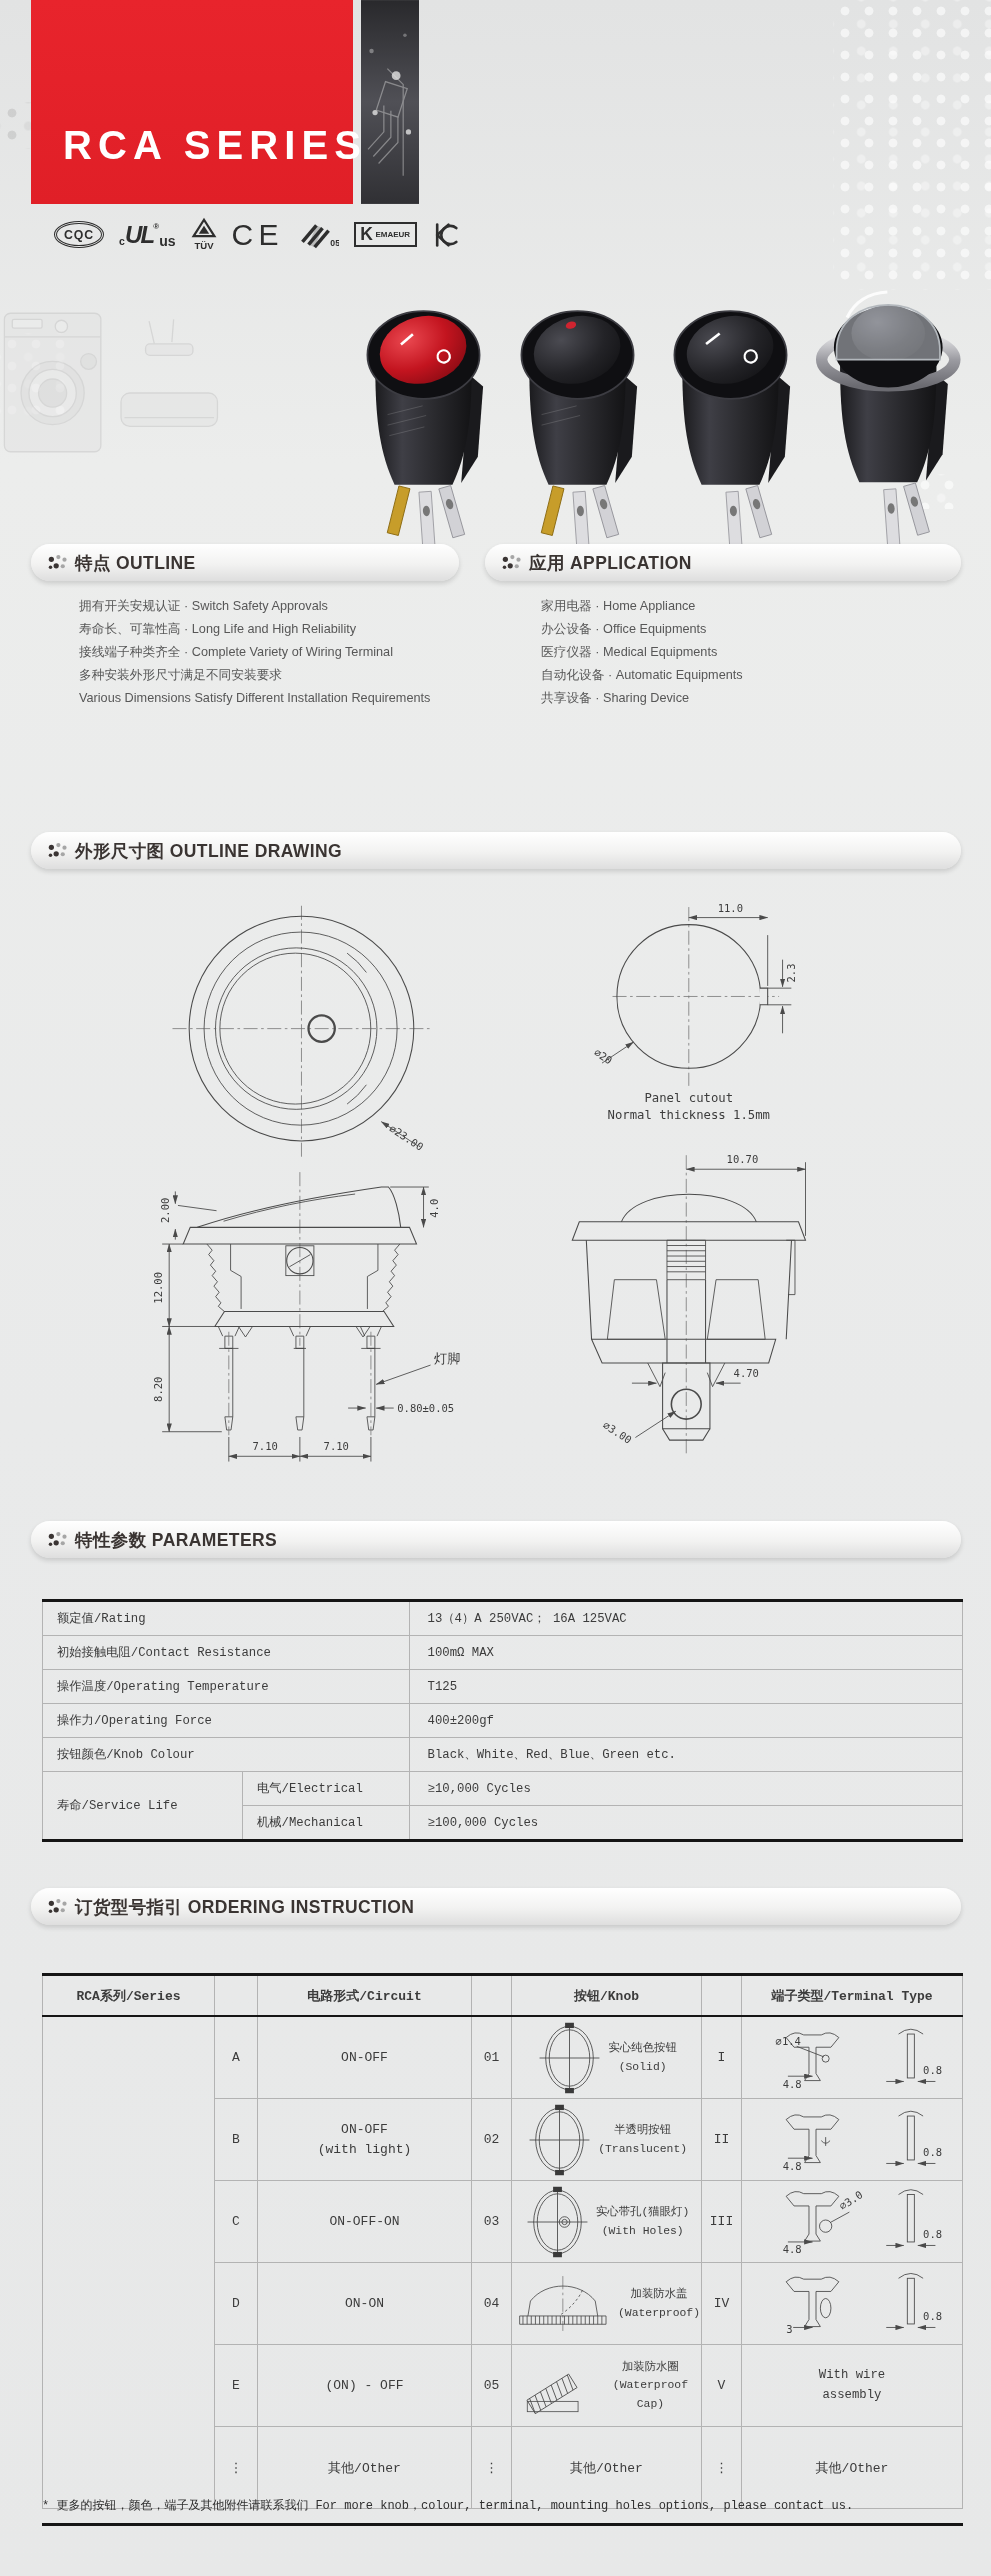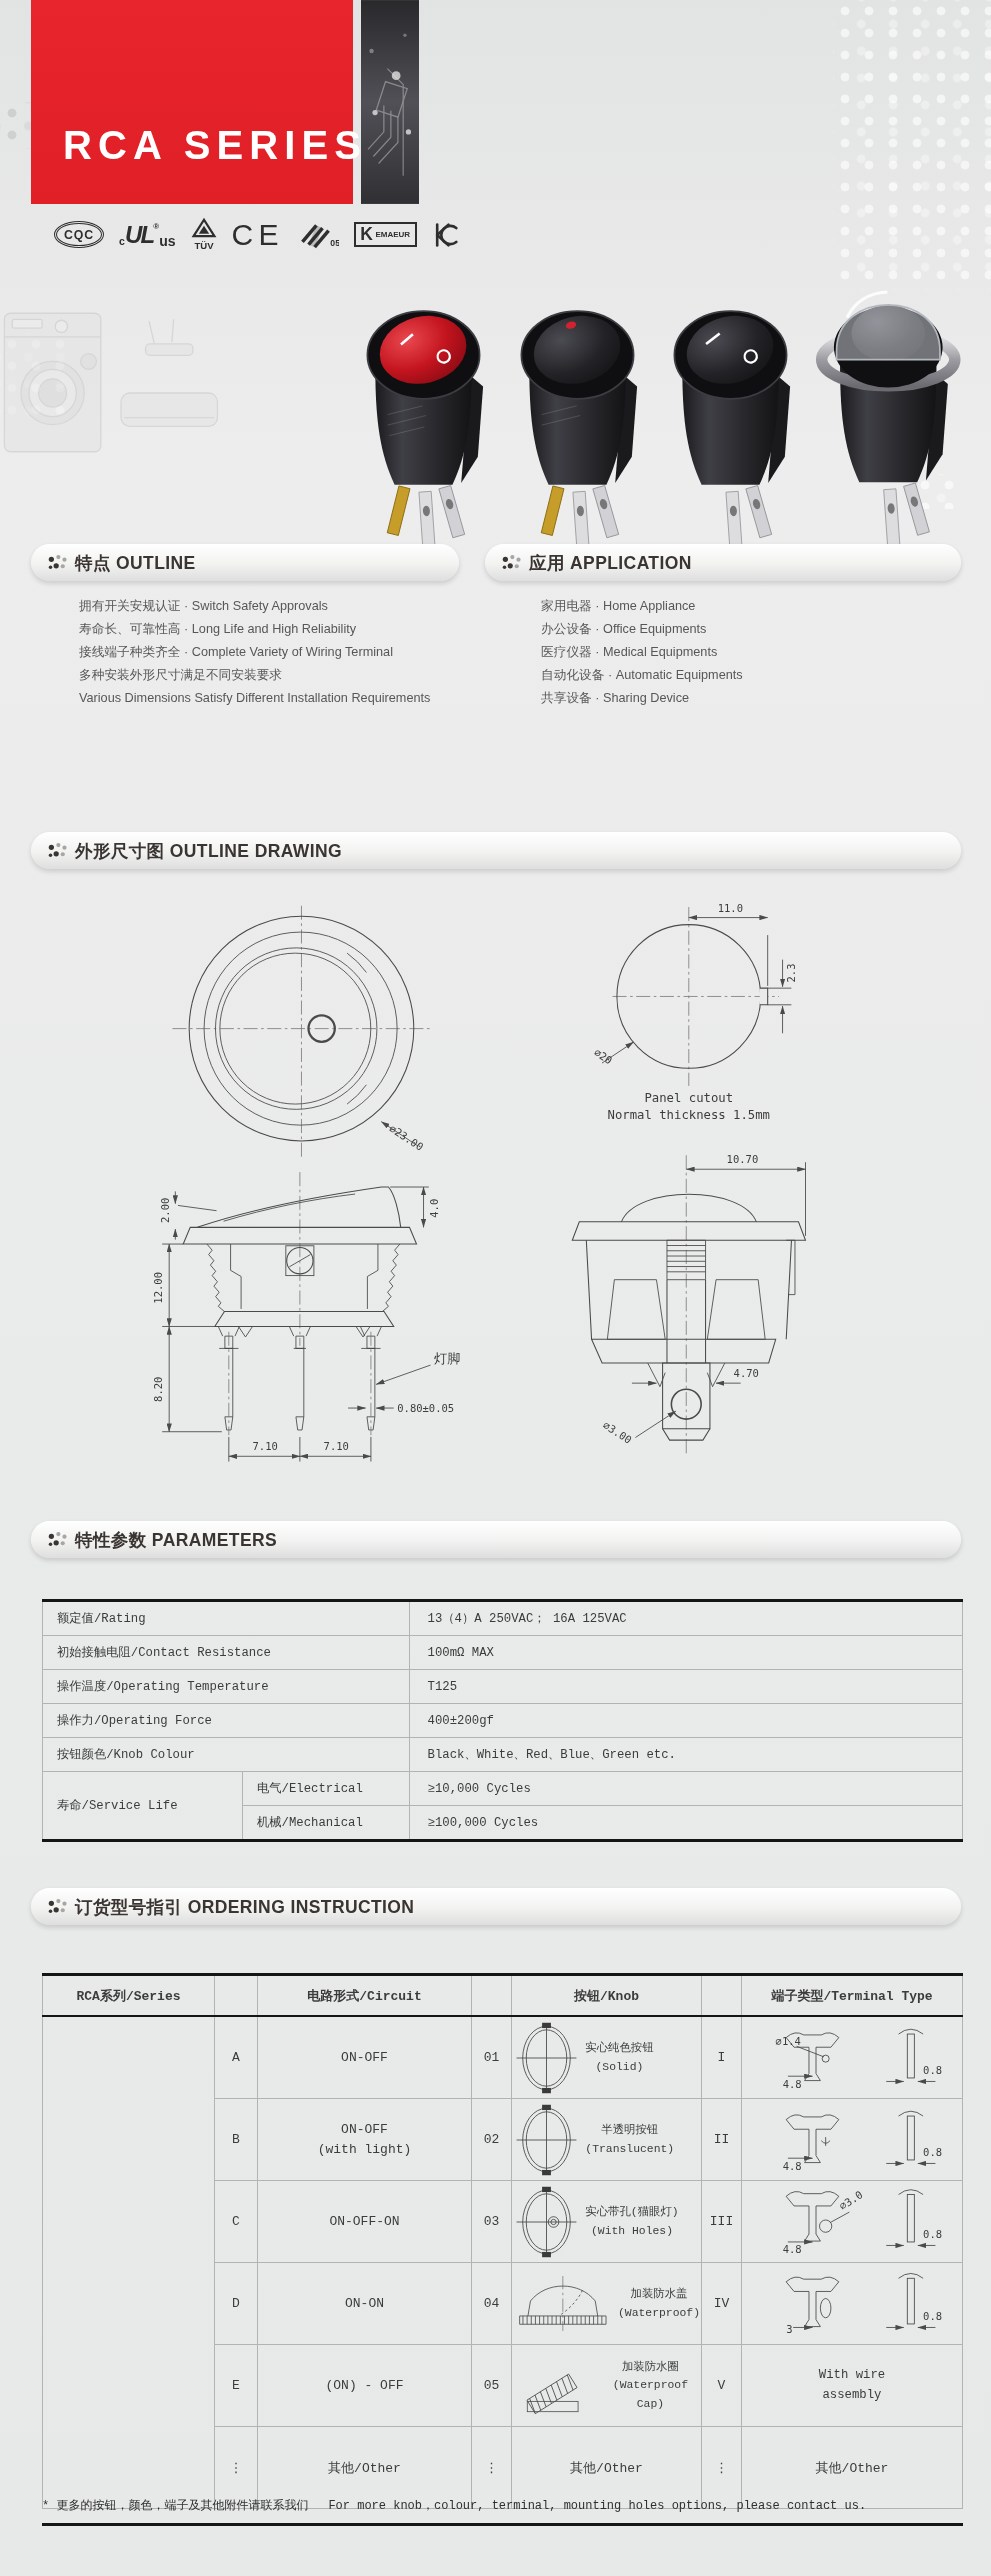"实心纯色按钮" .knobwrap { justify-content: flex-start -> center }
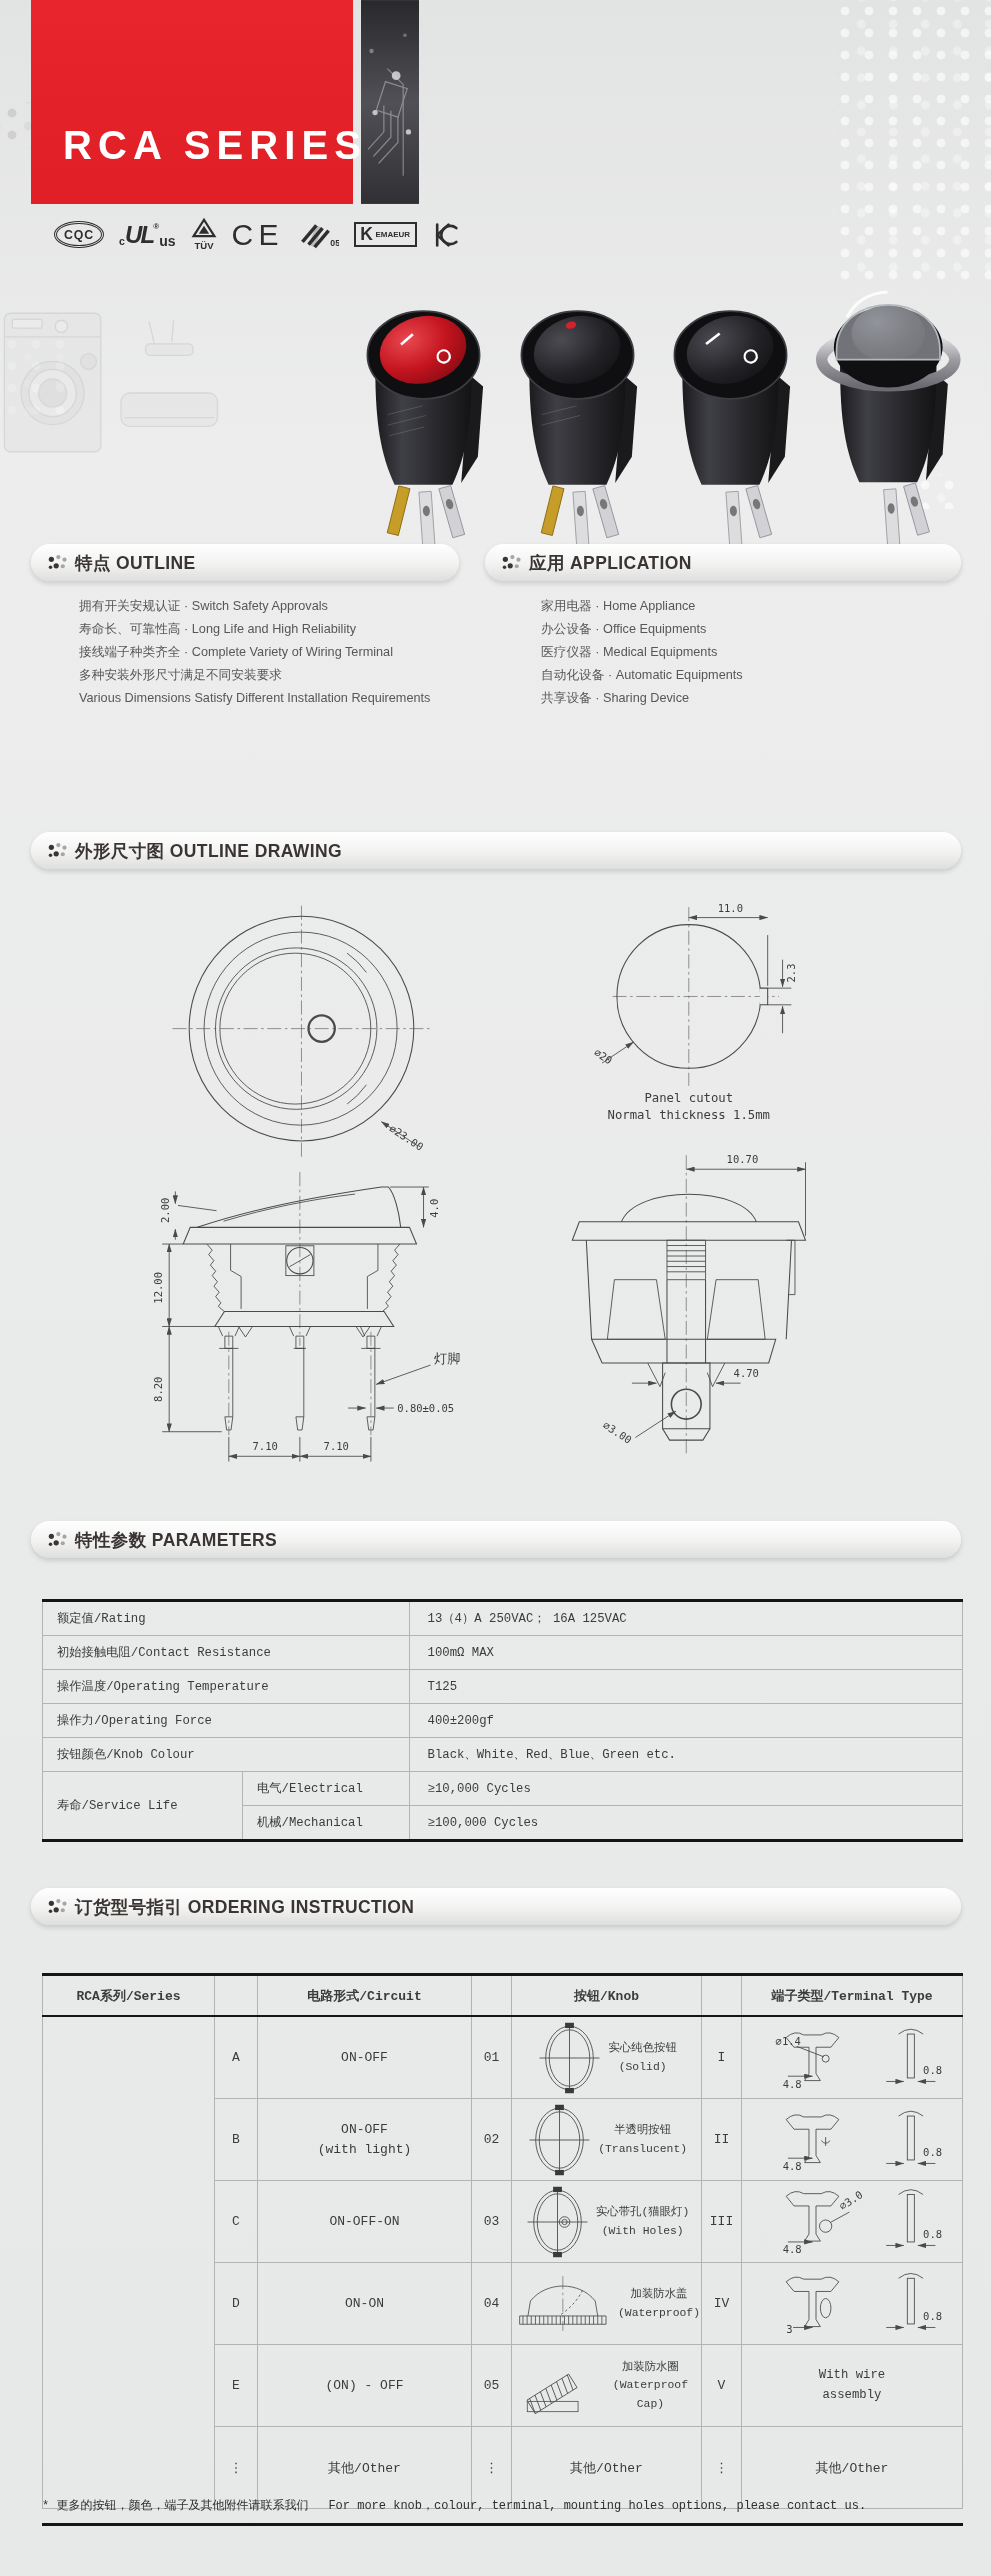"* 更多的按钮，颜色，端子及其他附件请联系我们" #footnote { gap: 20px -> 7px }
